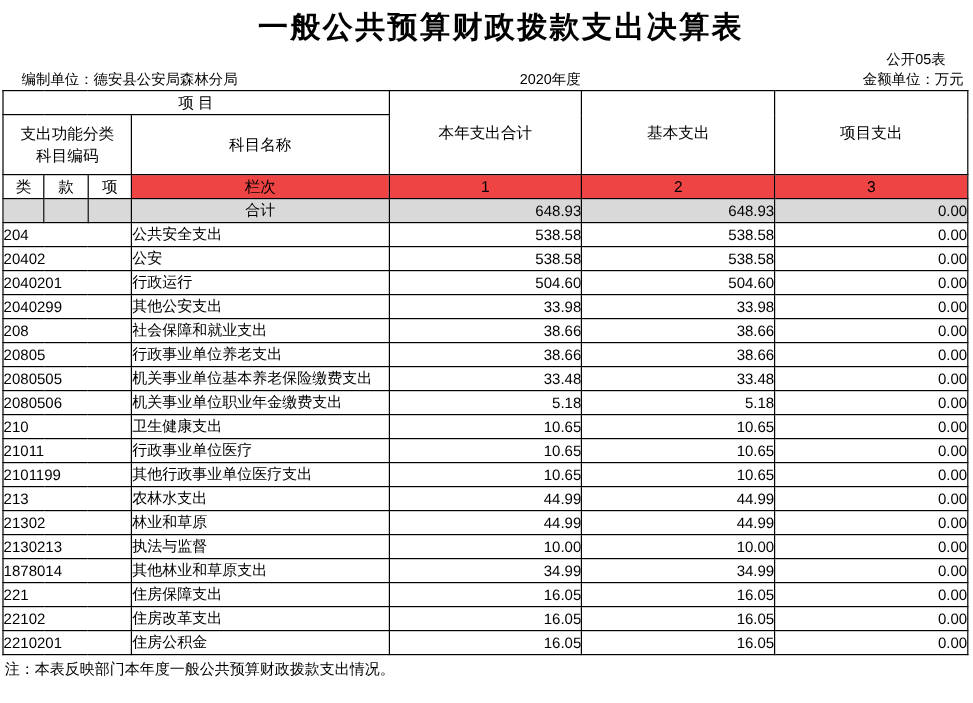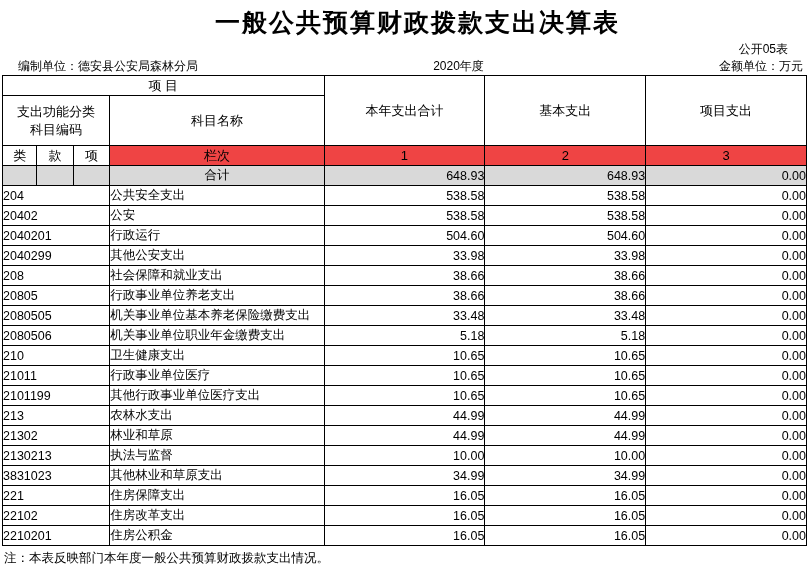"3831023" td.code-cell { text: 3831023 -> 1878014 }
